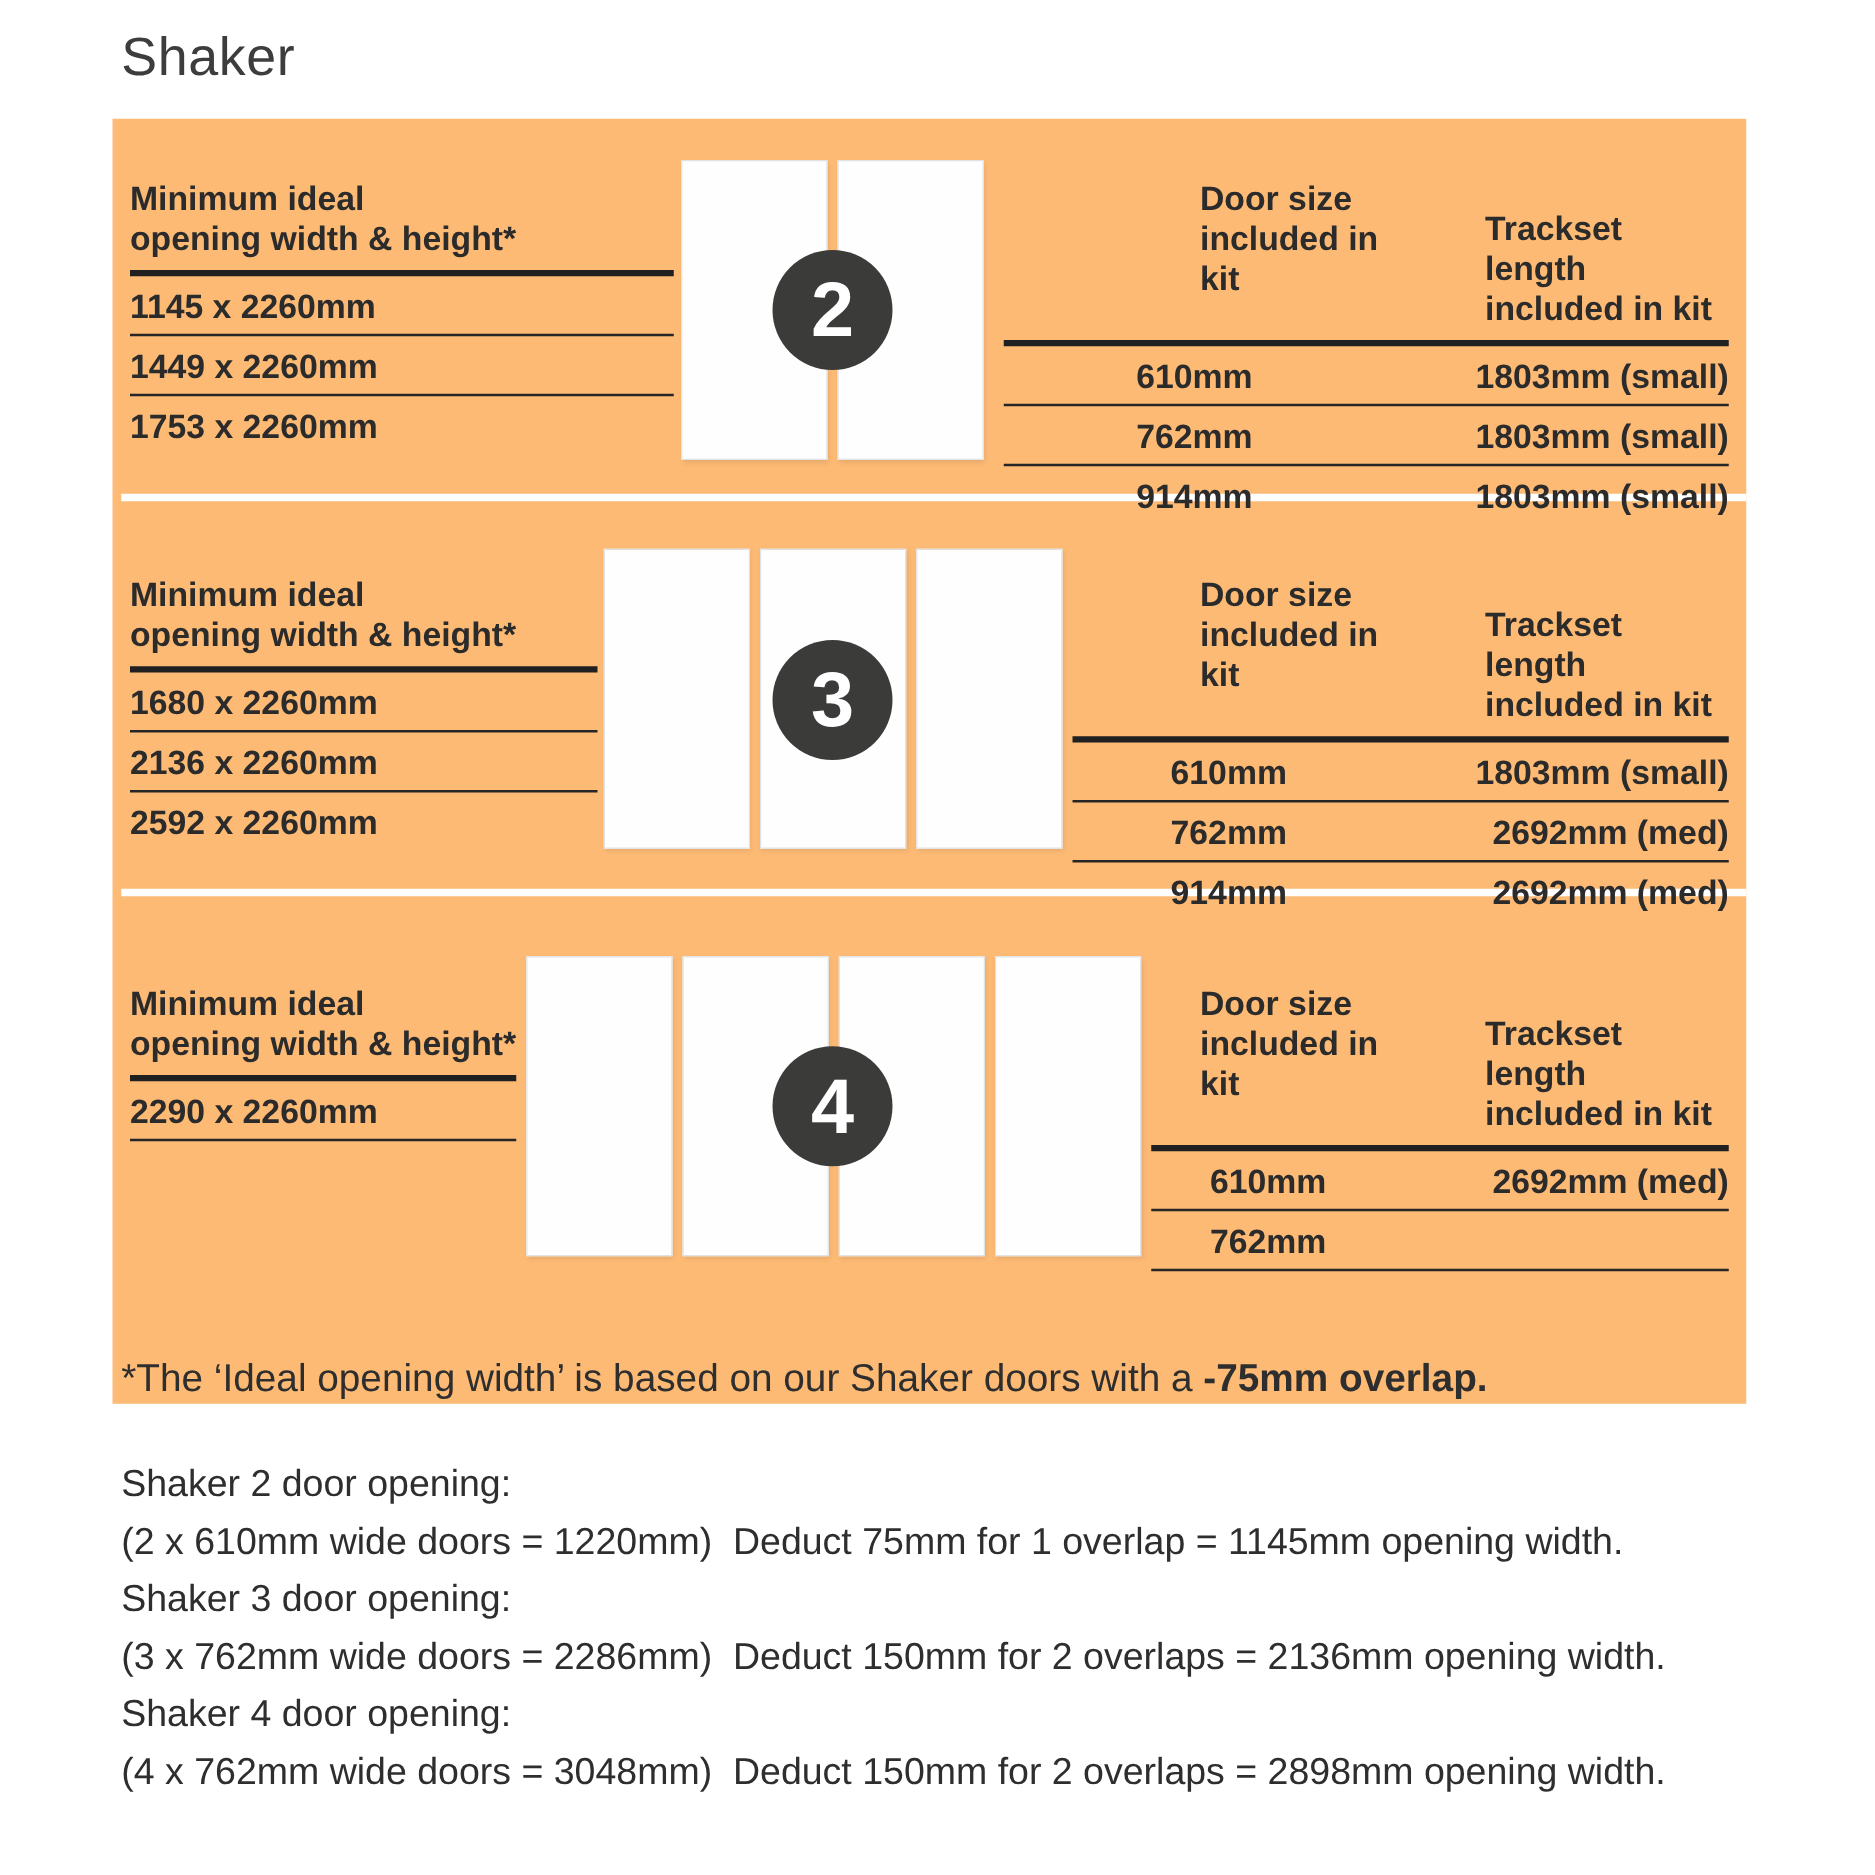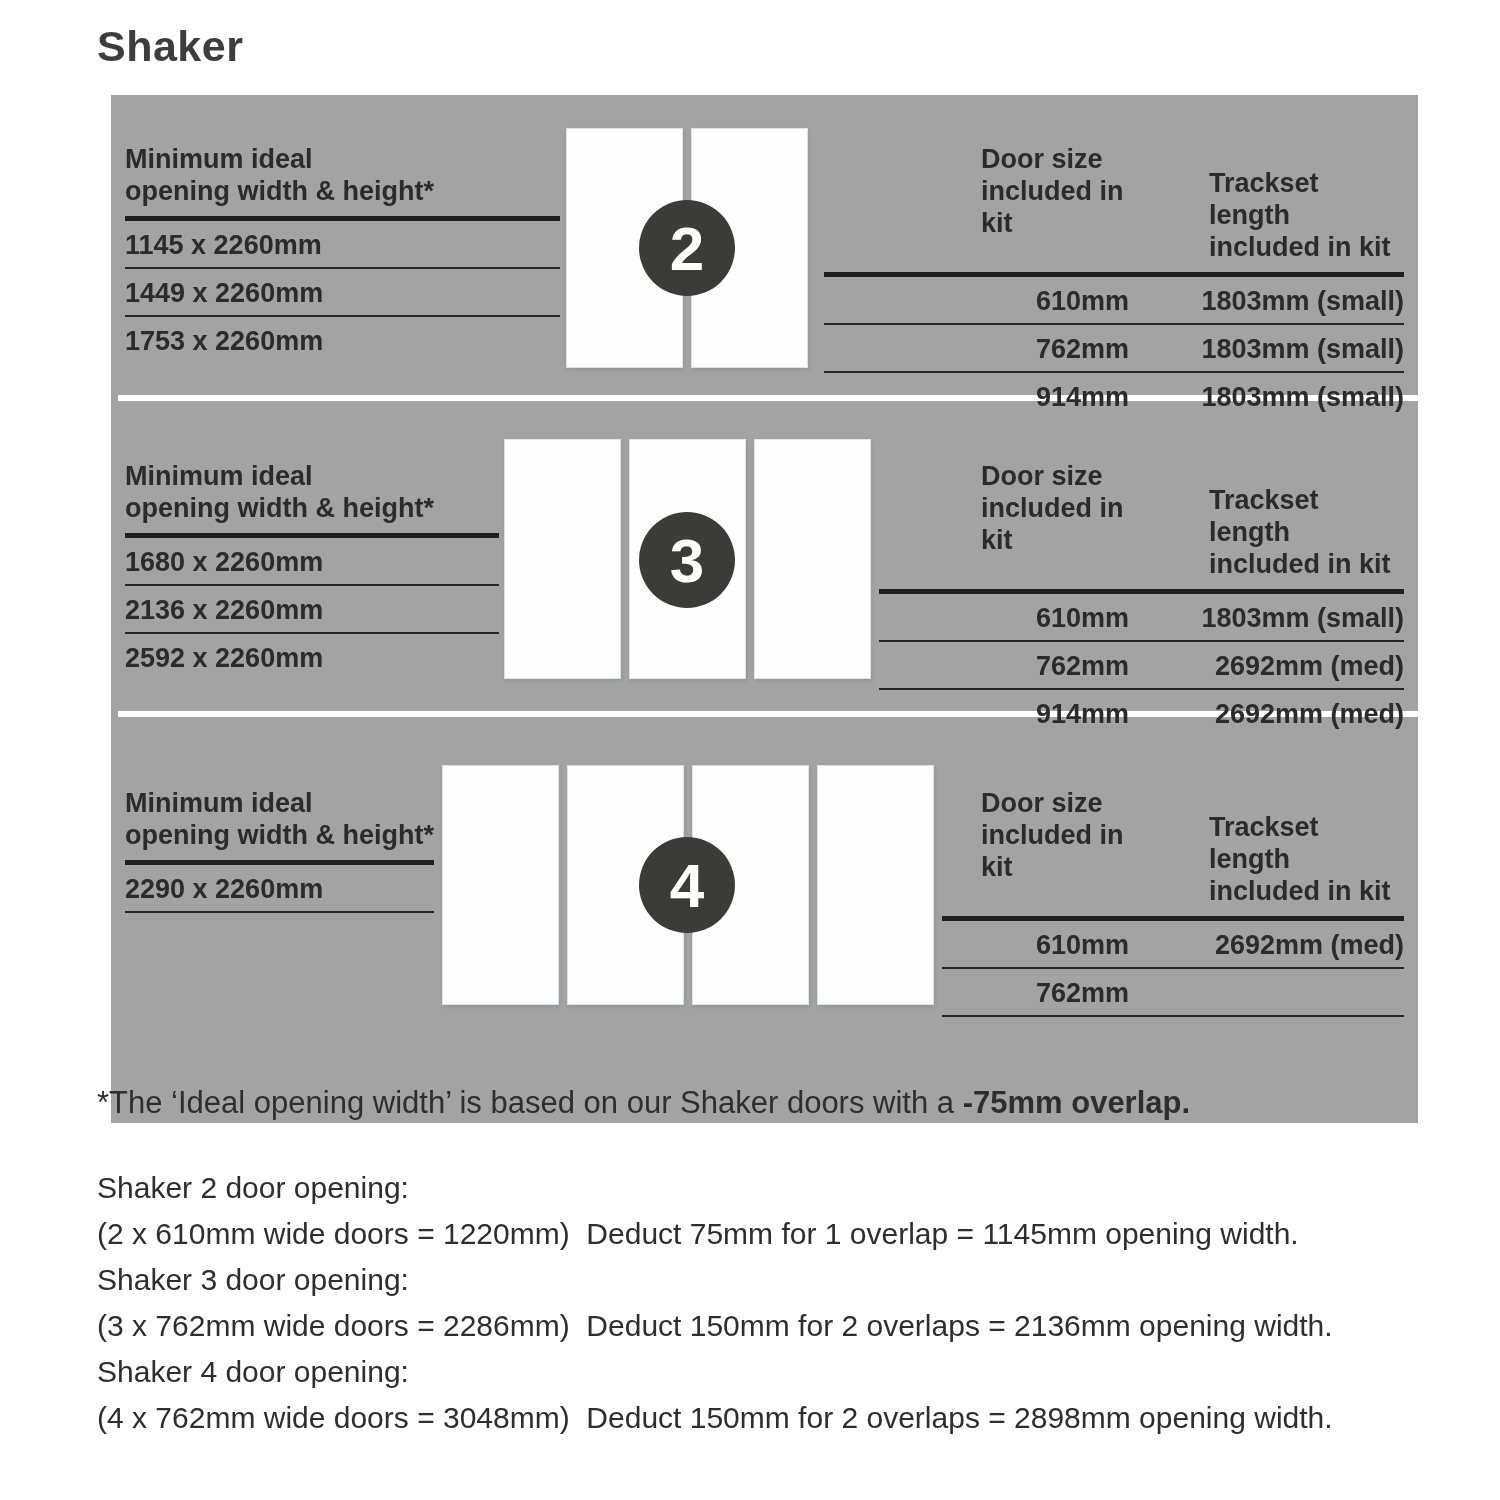"Shaker" .page-title { font-weight: 700 -> 400 }
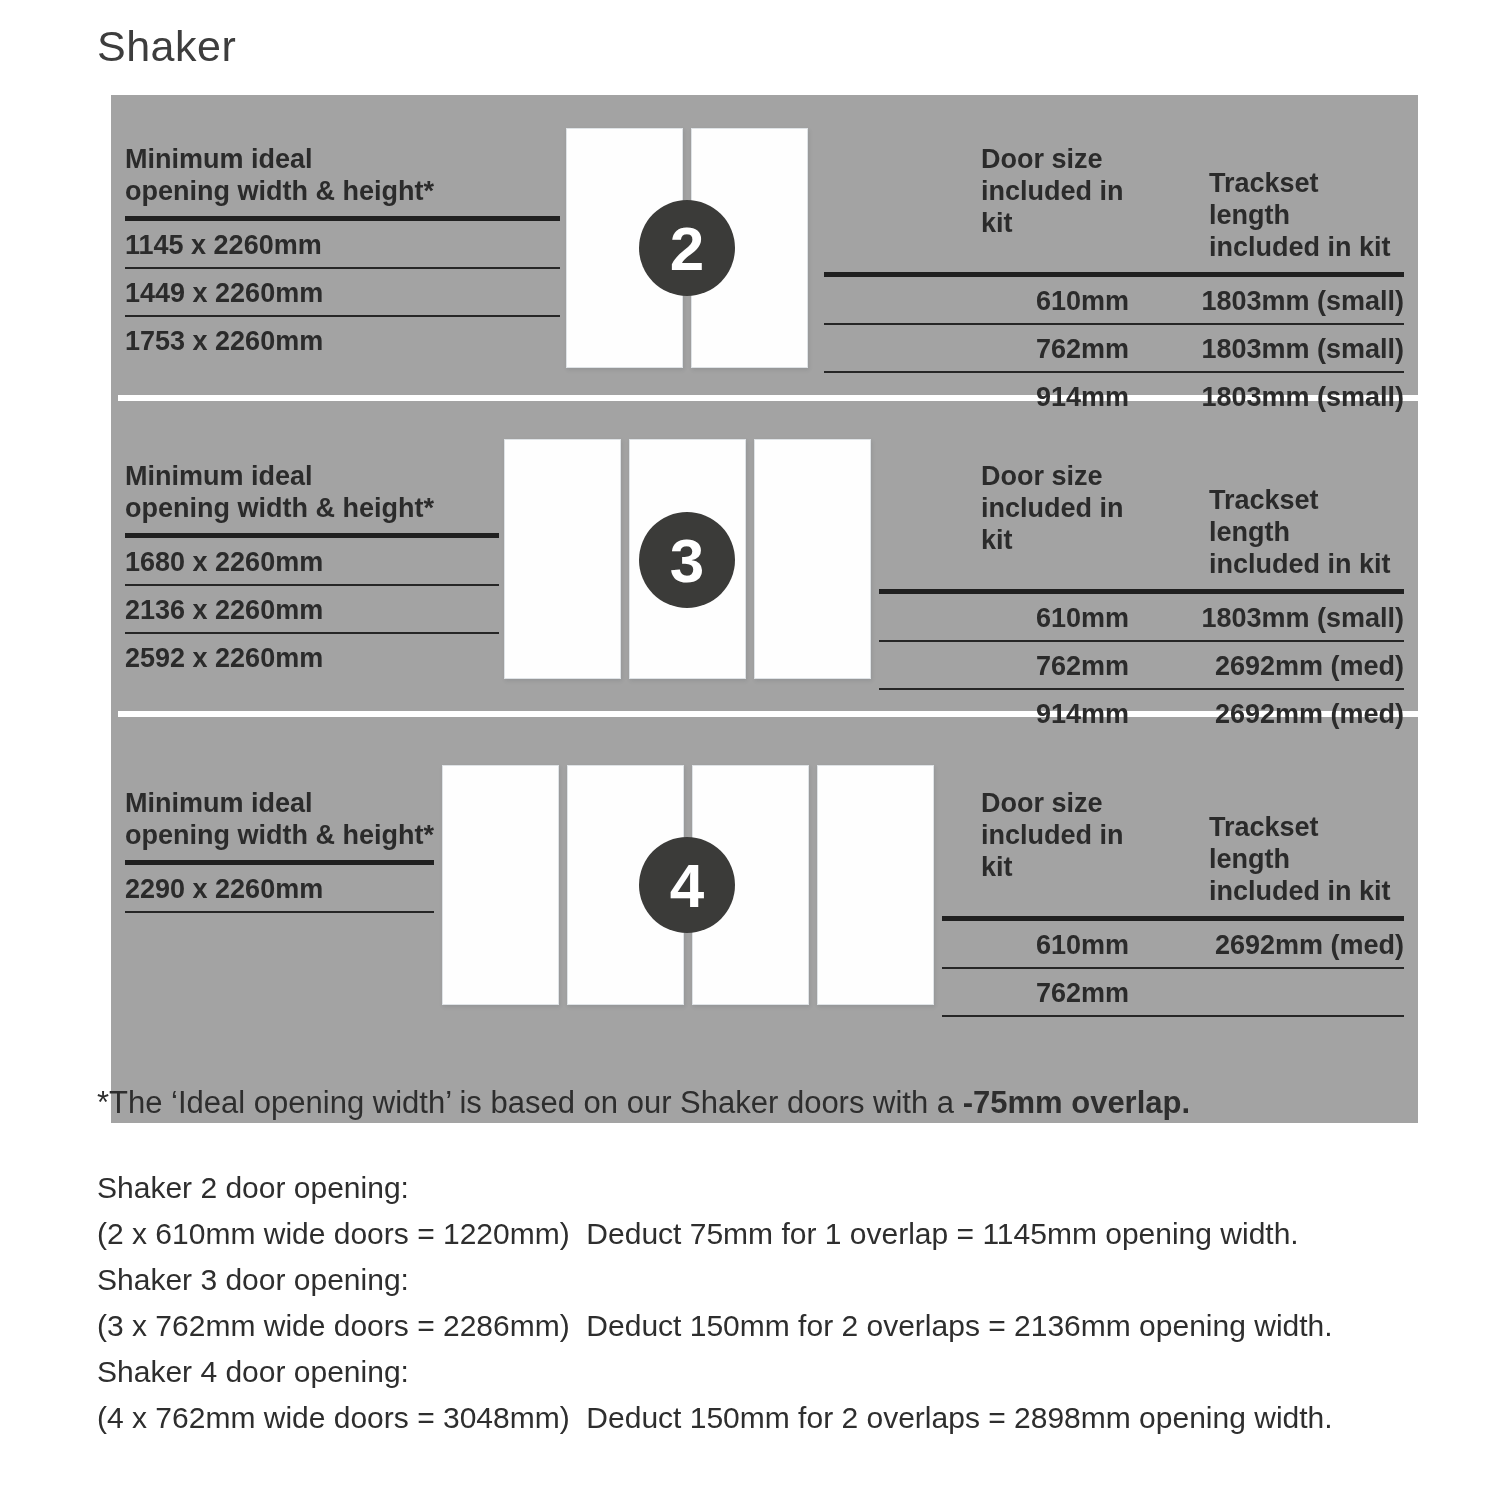"Minimum ideal" .panel { background: #a3a3a3 -> #fdba74; left: 111px -> 90px }
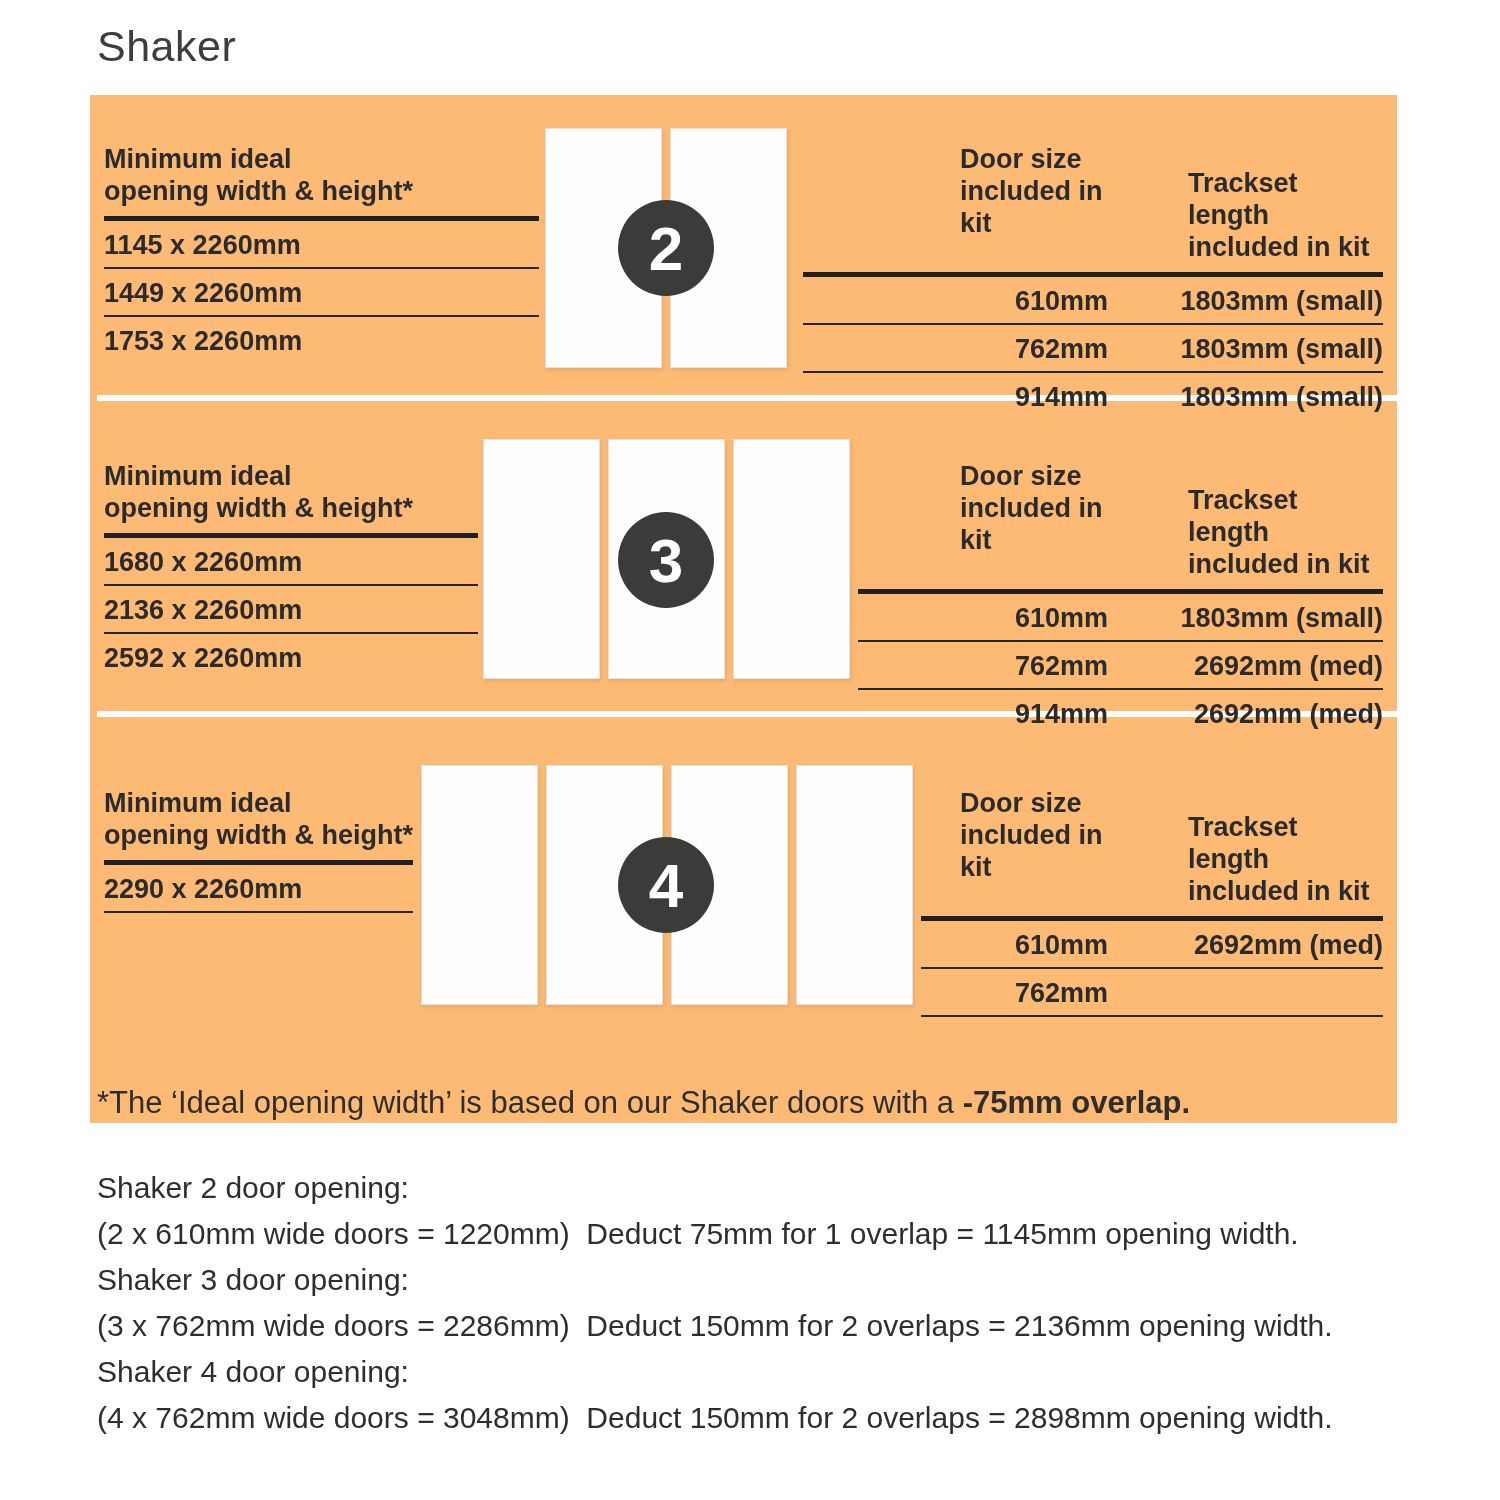"610mm" .cell-door-size { text-align: right -> center }
